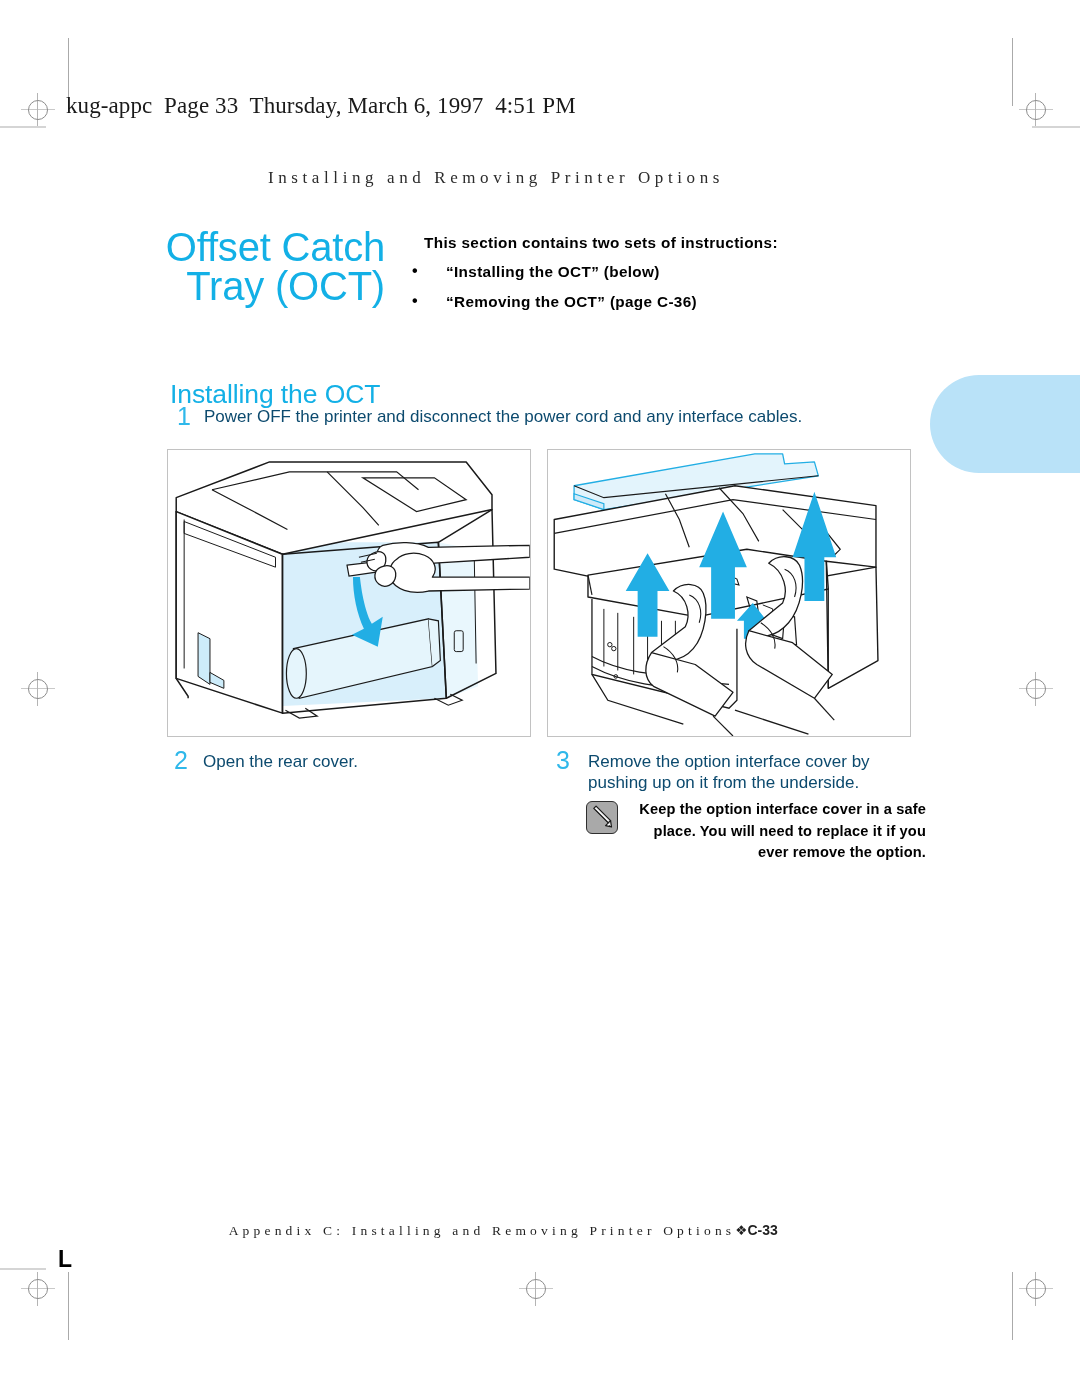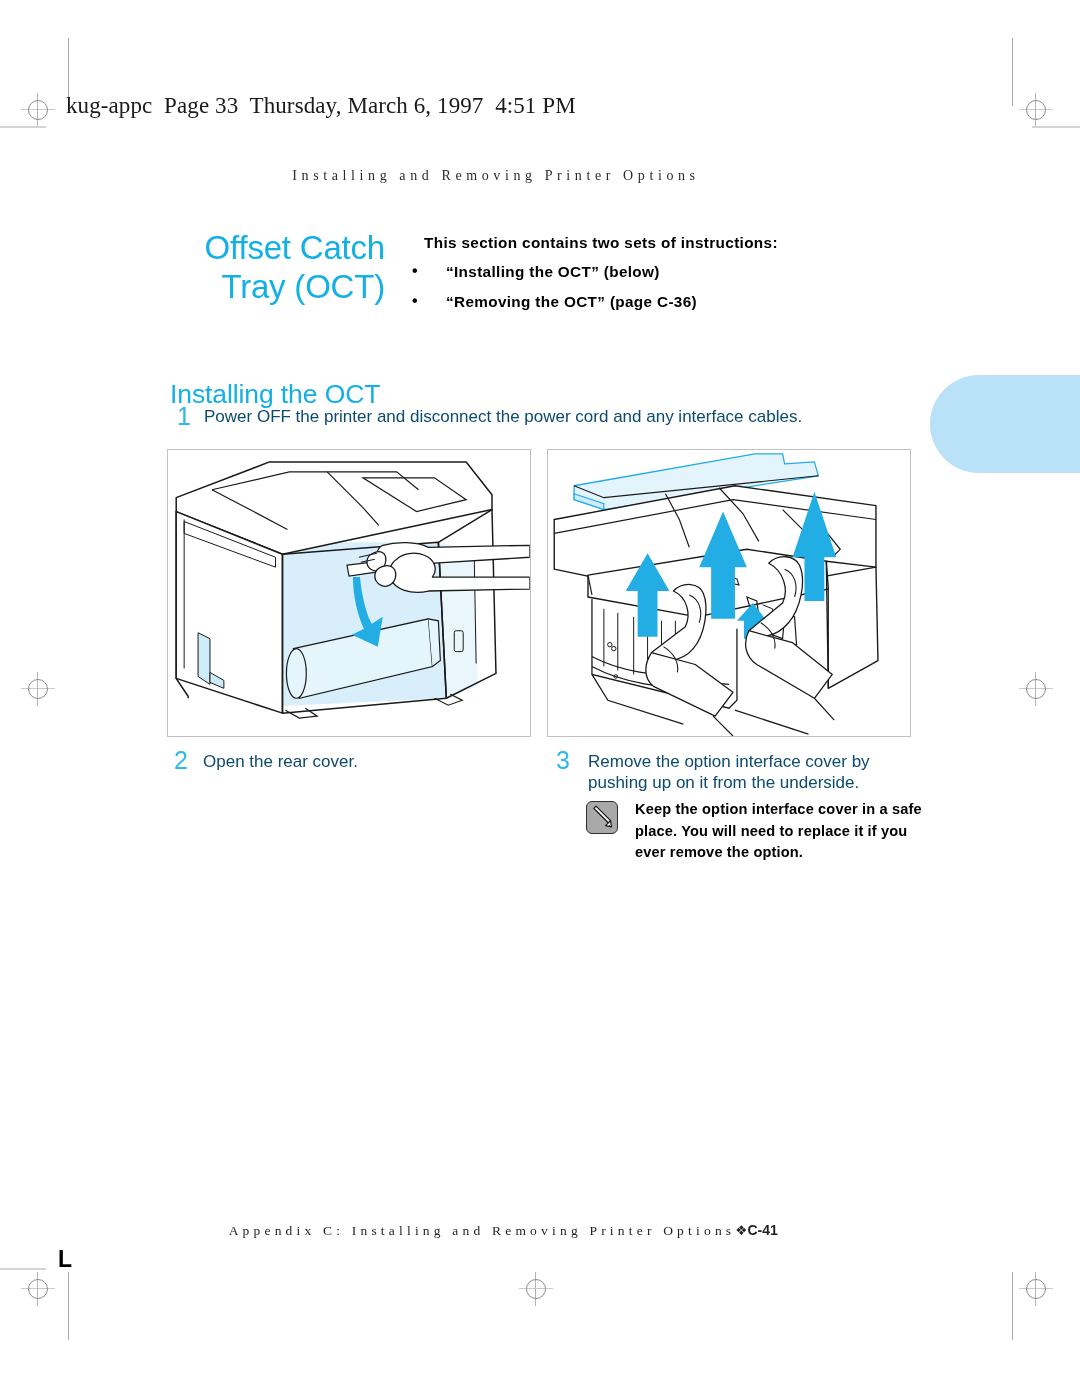"Installing and Removing Printer Options" .running-head { font-size: 14px -> 17px }
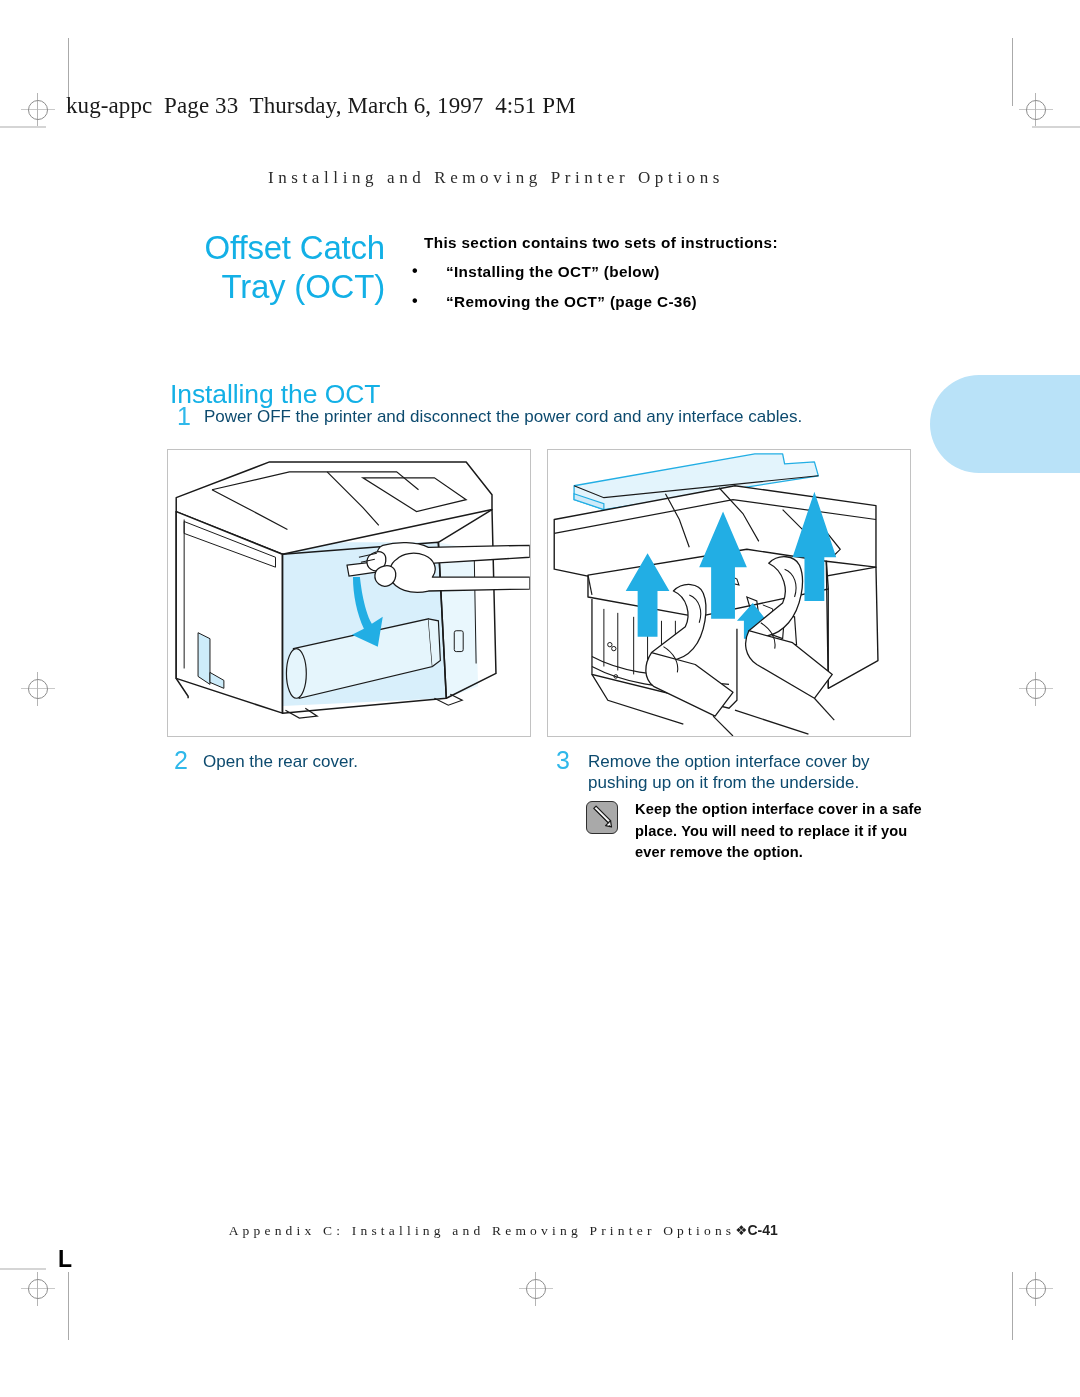"Offset Catch" .chapter-title { font-size: 33px -> 40px }
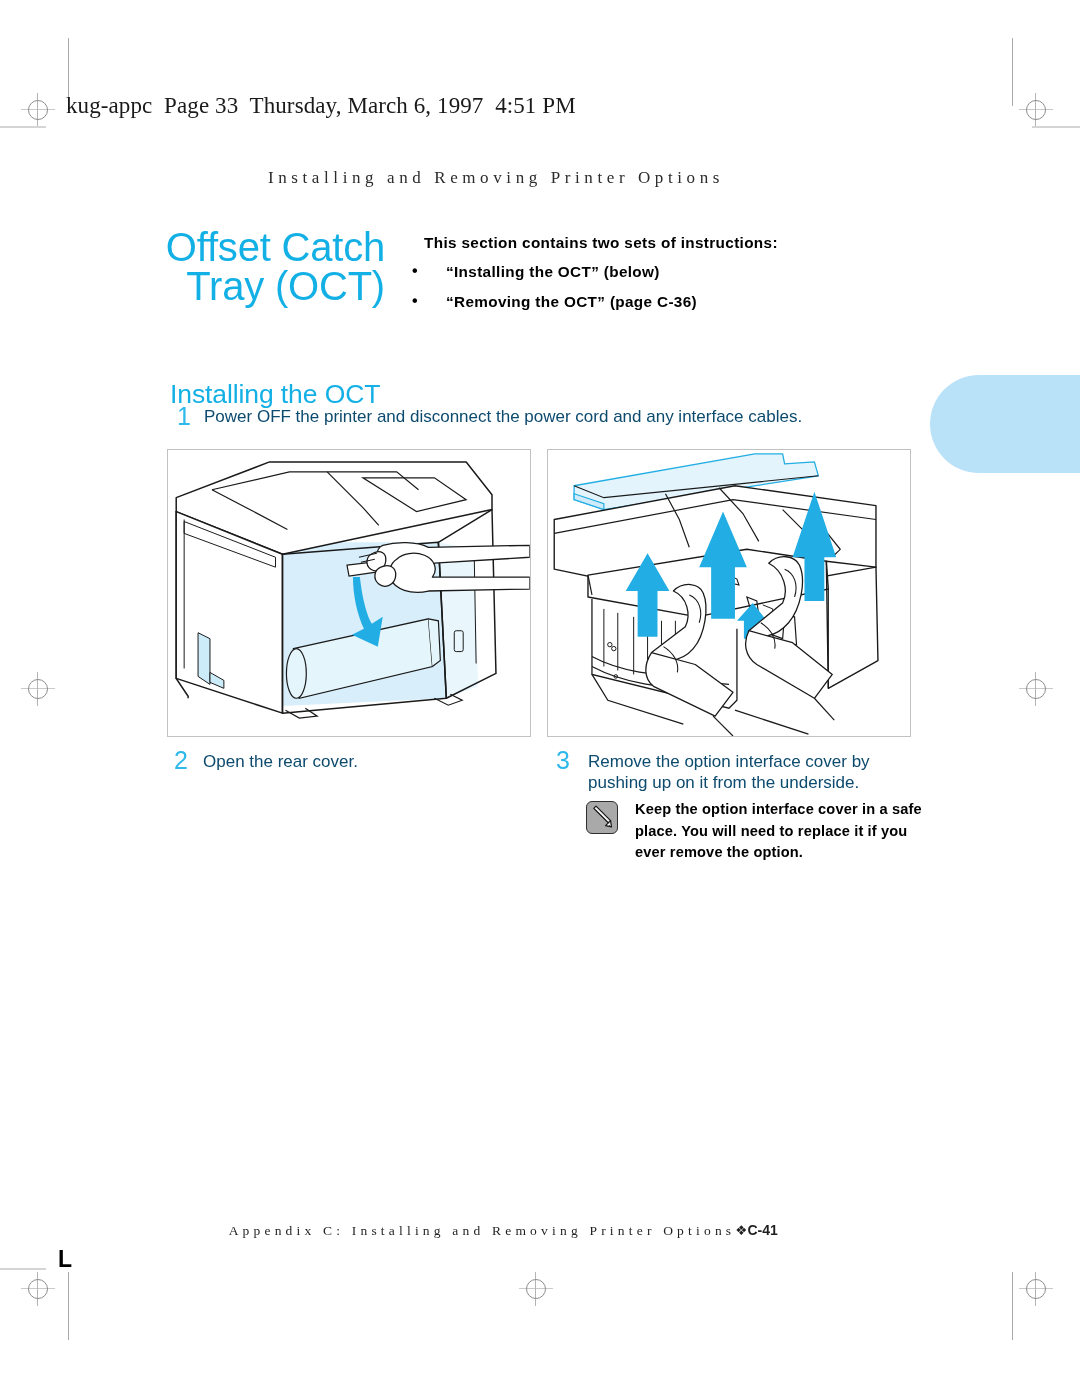"Keep the option interface cover" .note { text-align: none -> right }
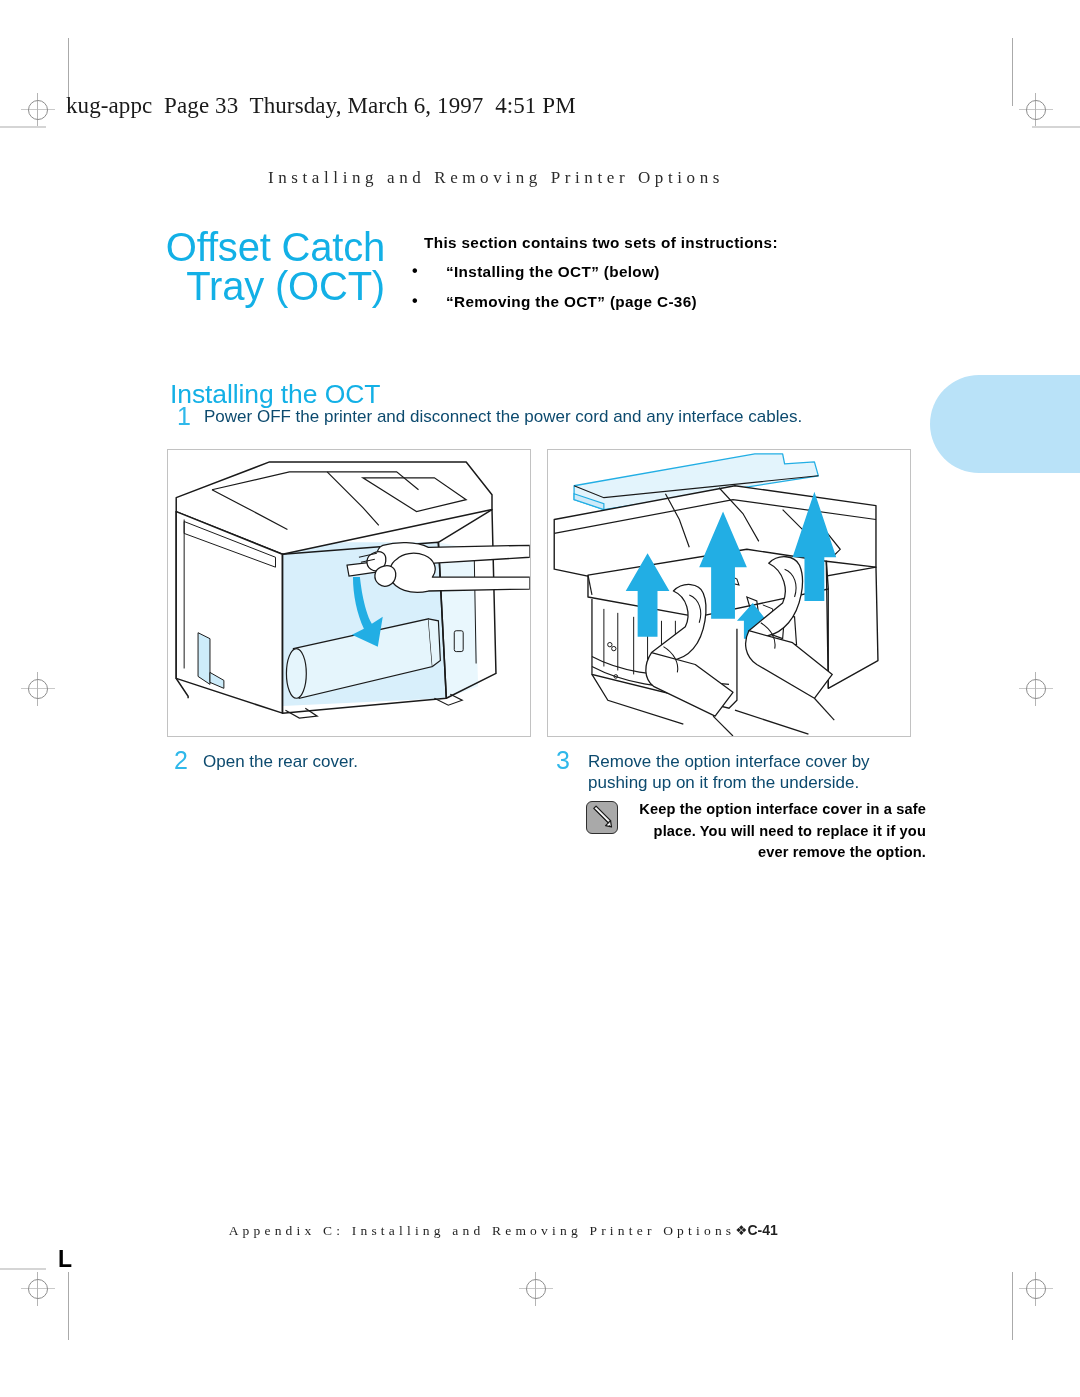"C-41" span.pgnum { text: C-41 -> C-33 }
